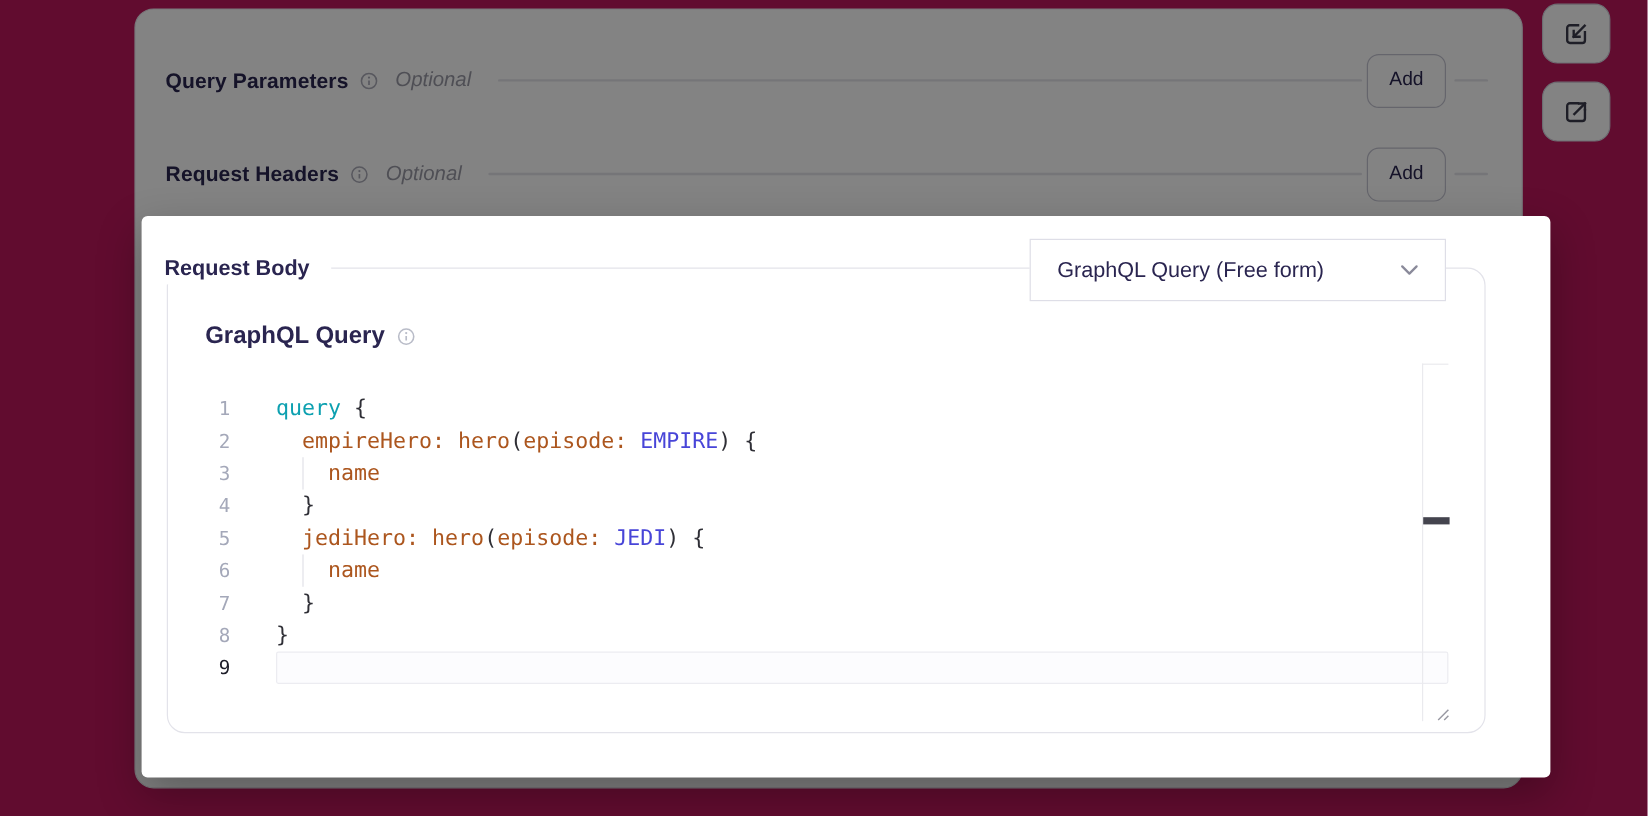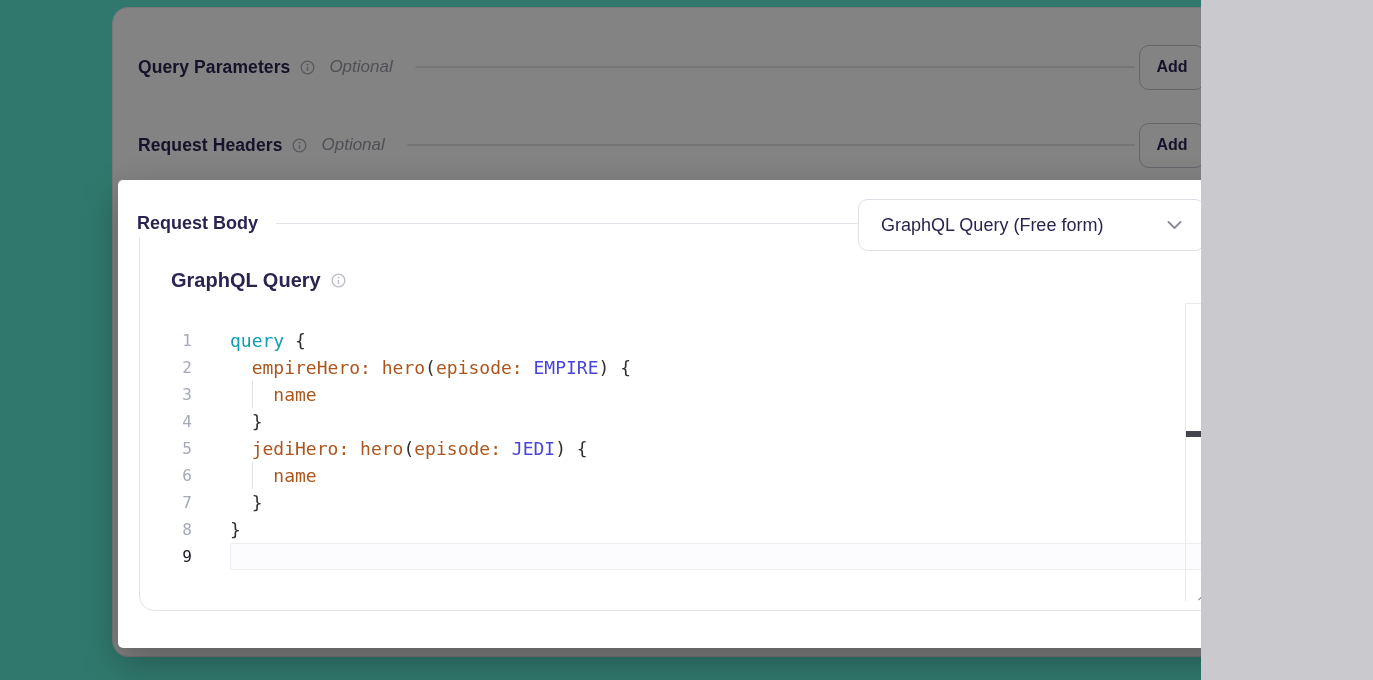"Query Parameters" .stage { background: #5eead4 -> #be185d; width: 1201px -> 1373px }
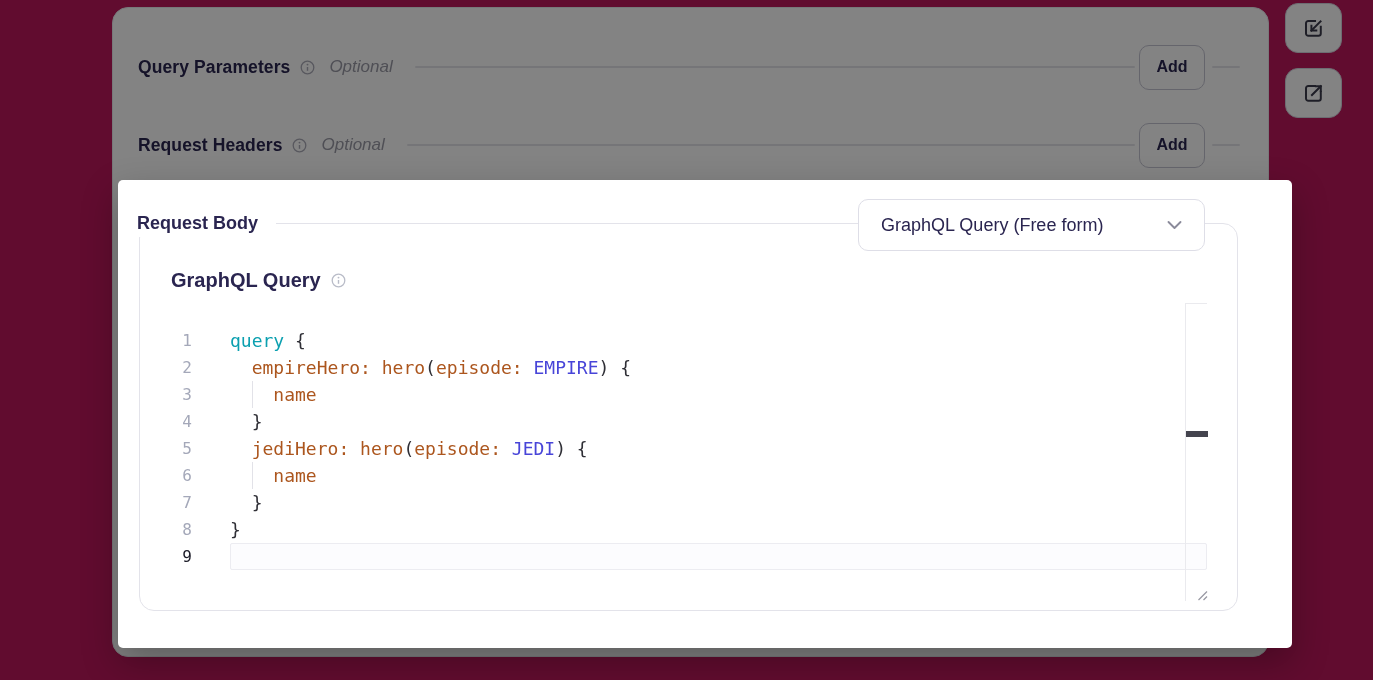"Add" .add-btn { font-weight: 700 -> 400 }
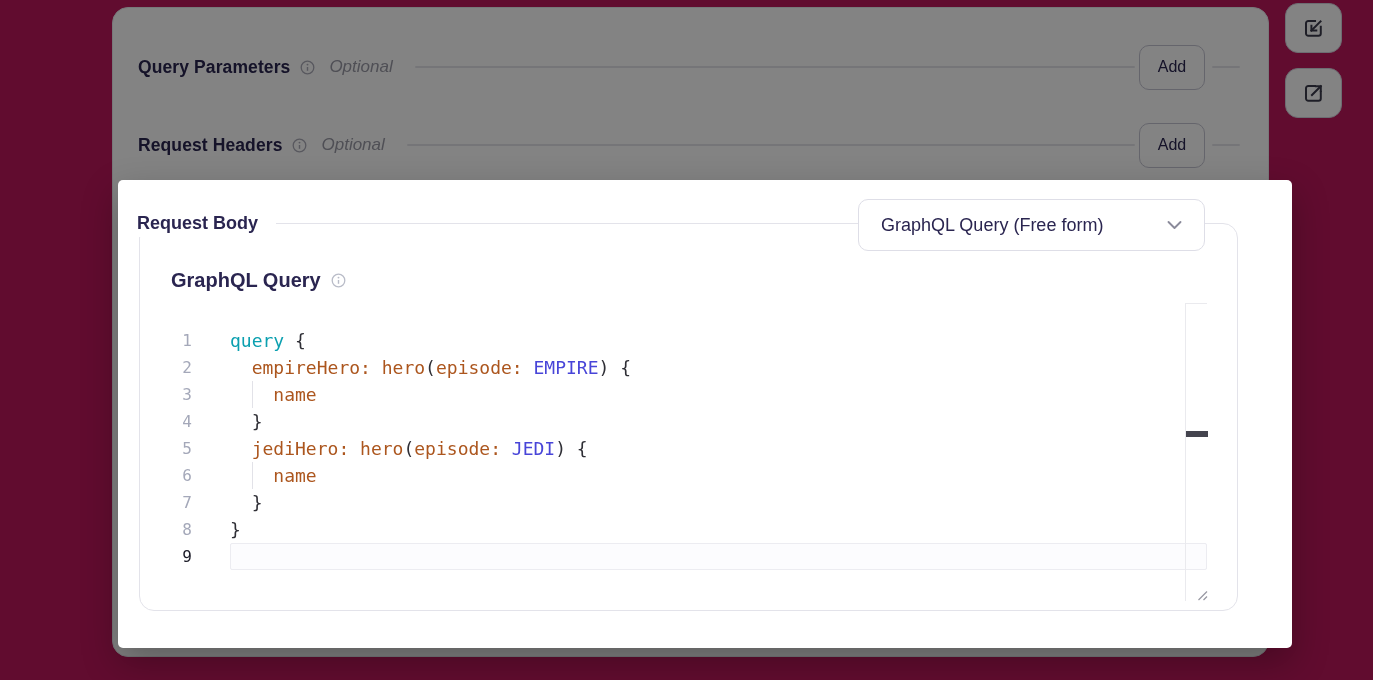"GraphQL Query (Free form)" .type-select { border-radius: 10px -> 0 }
